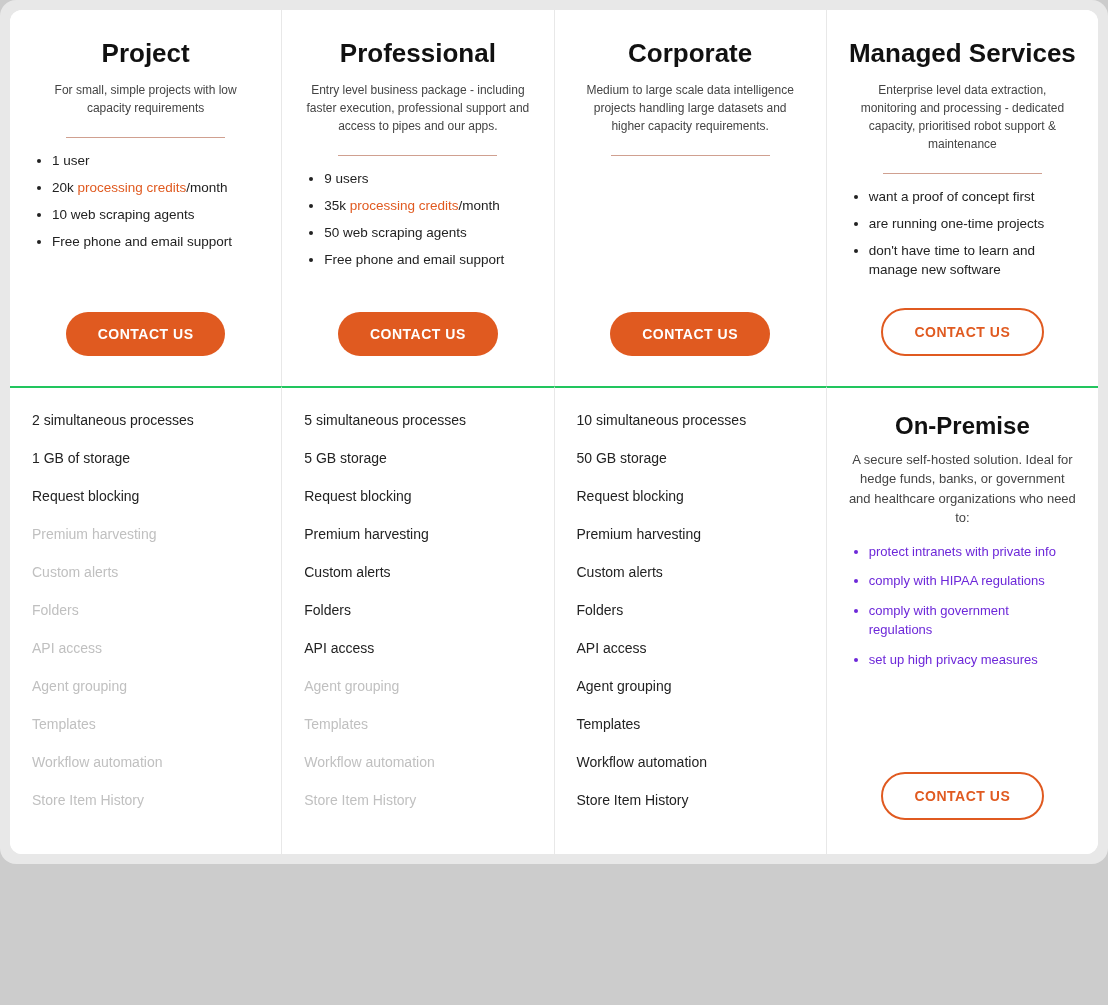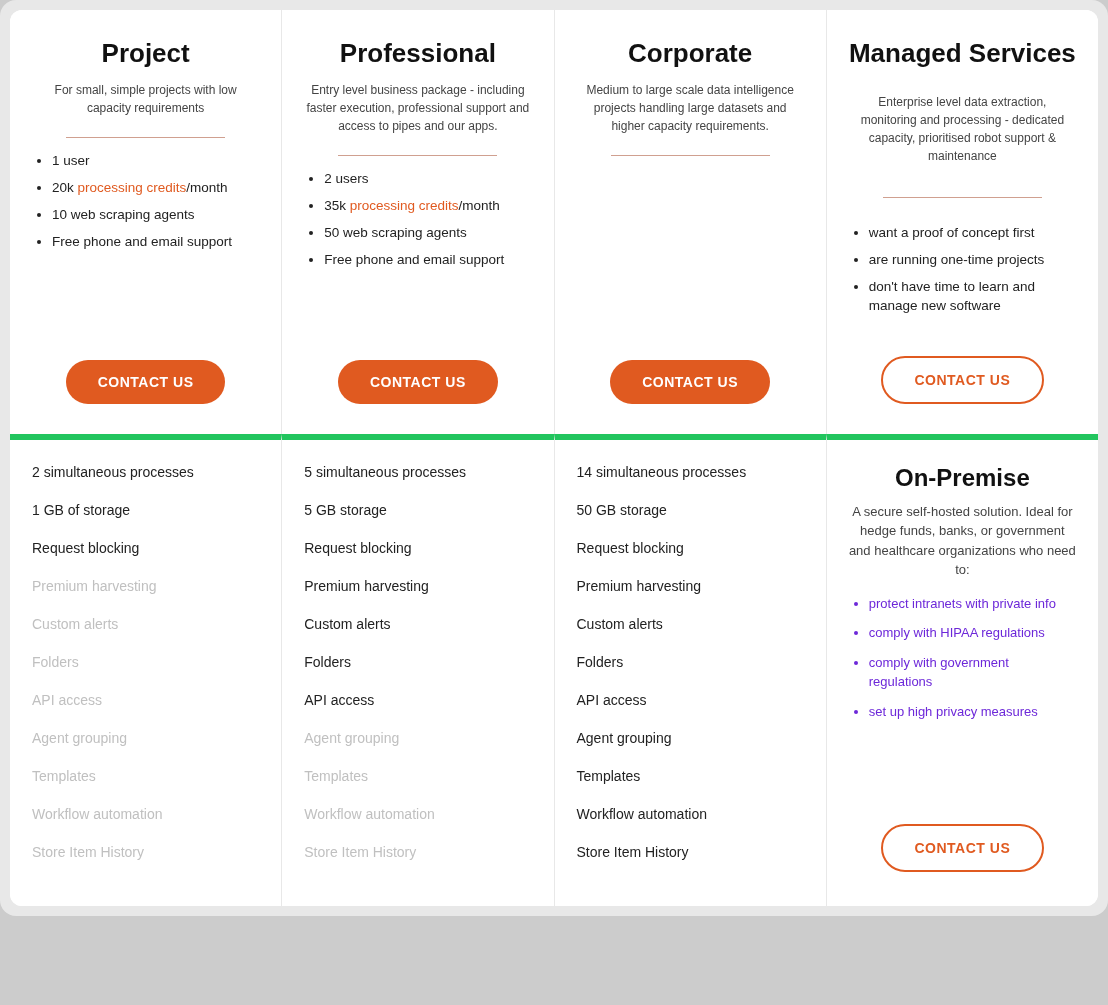"Managed Services" .top-col:last-child { gap: 12px -> none }
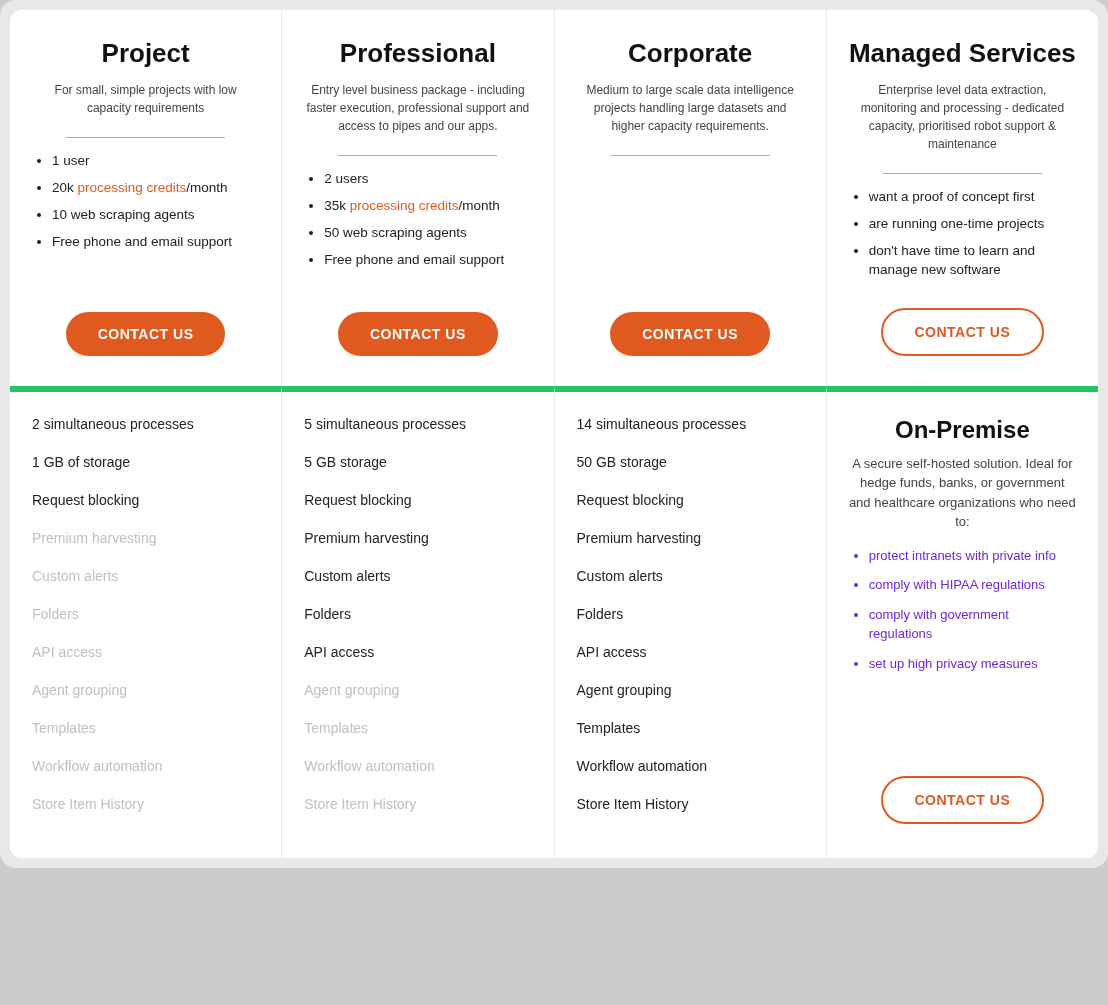"2 users" li { text: 2 -> 9 }
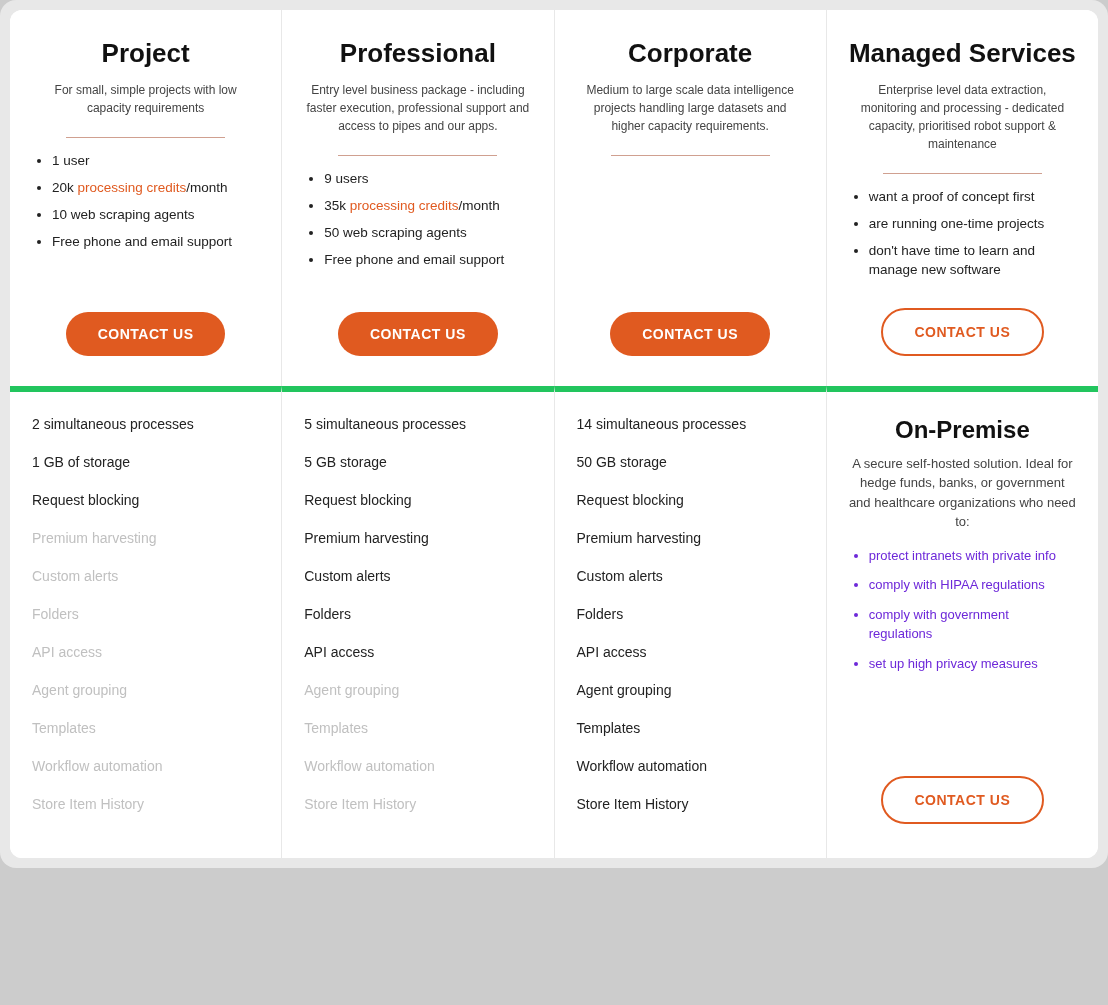"2 simultaneous processes" .bottom-col { border-top: 6px solid #22c55e -> 2px solid #22c55e }
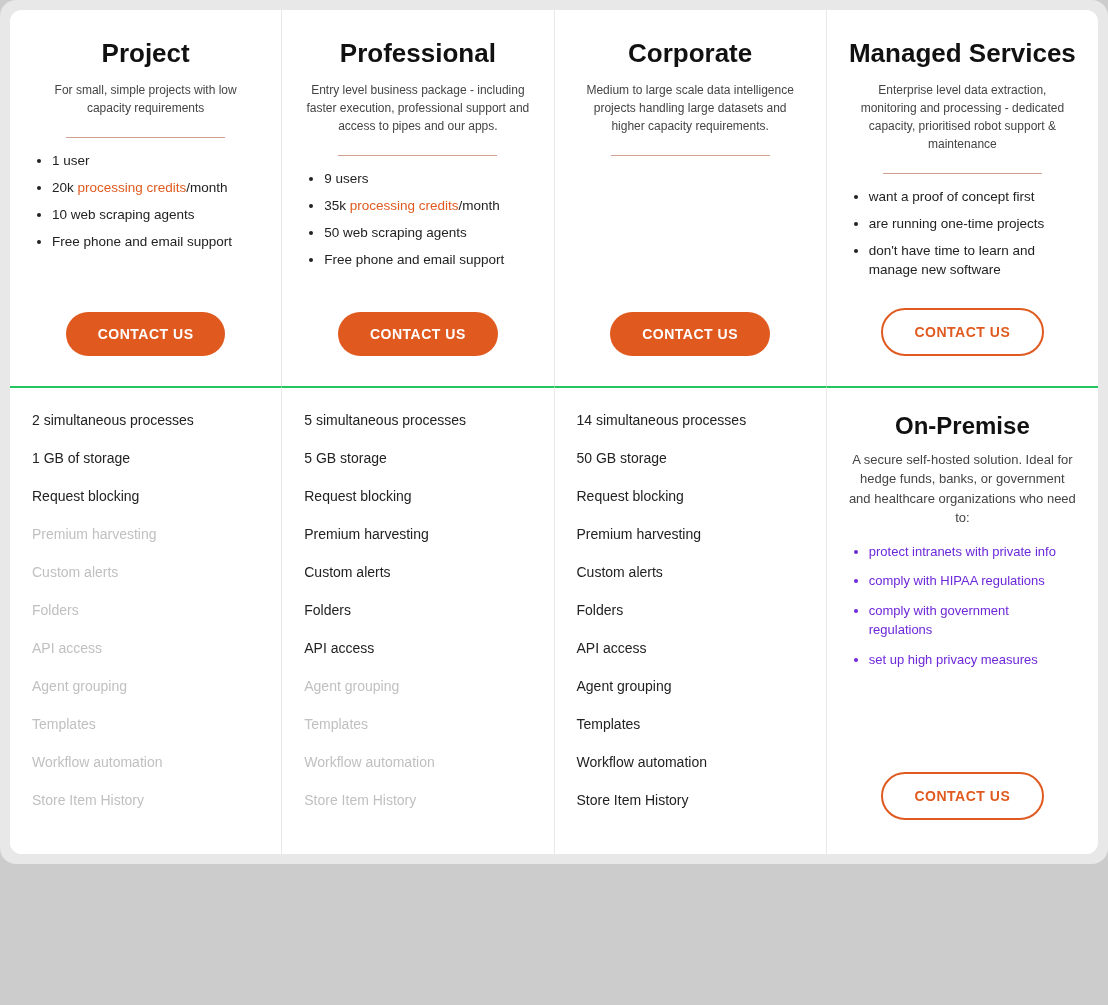"14 simultaneous processes" div.f-item { text: 14 -> 10 }
